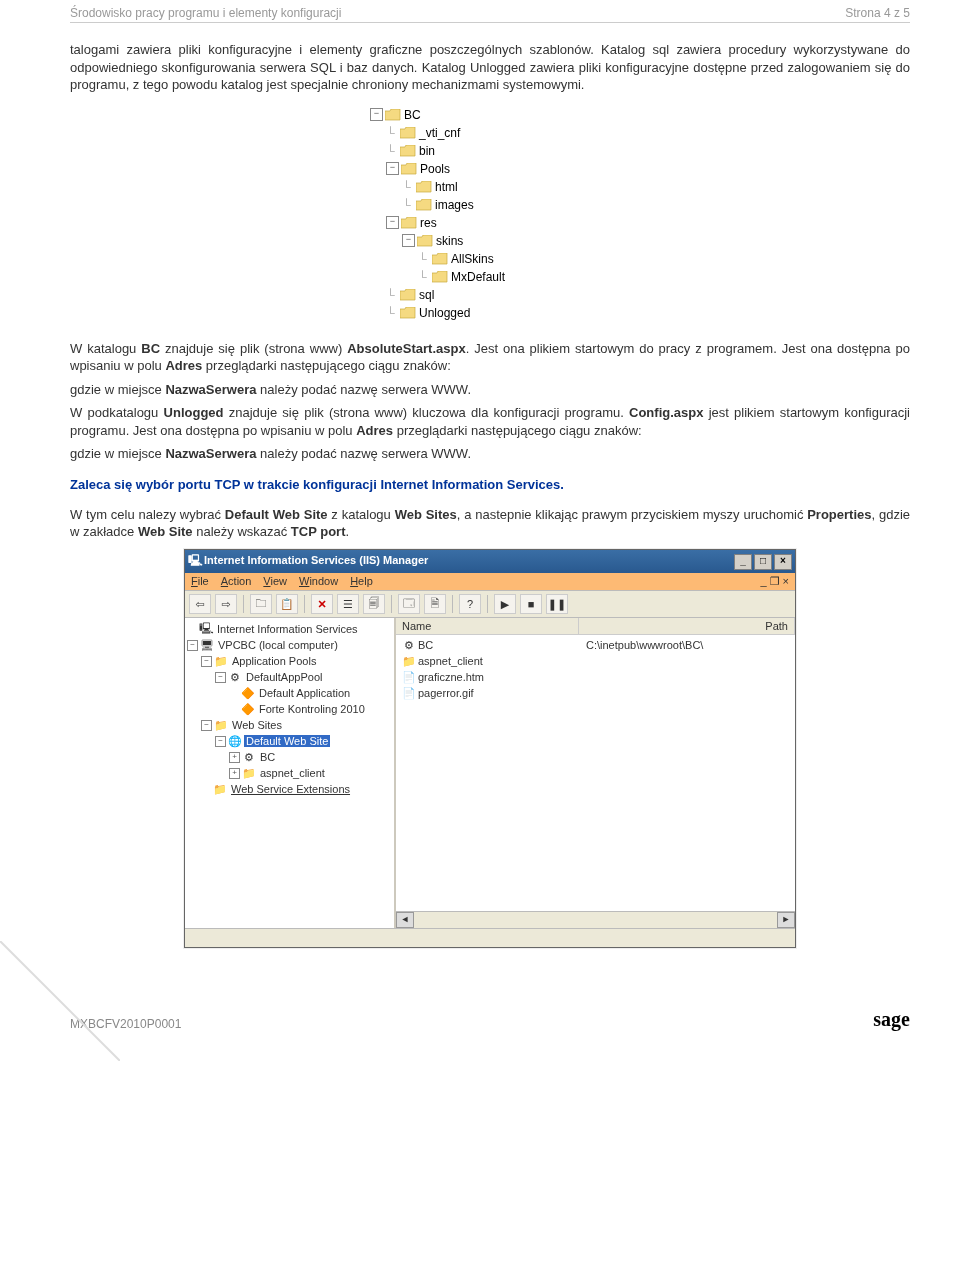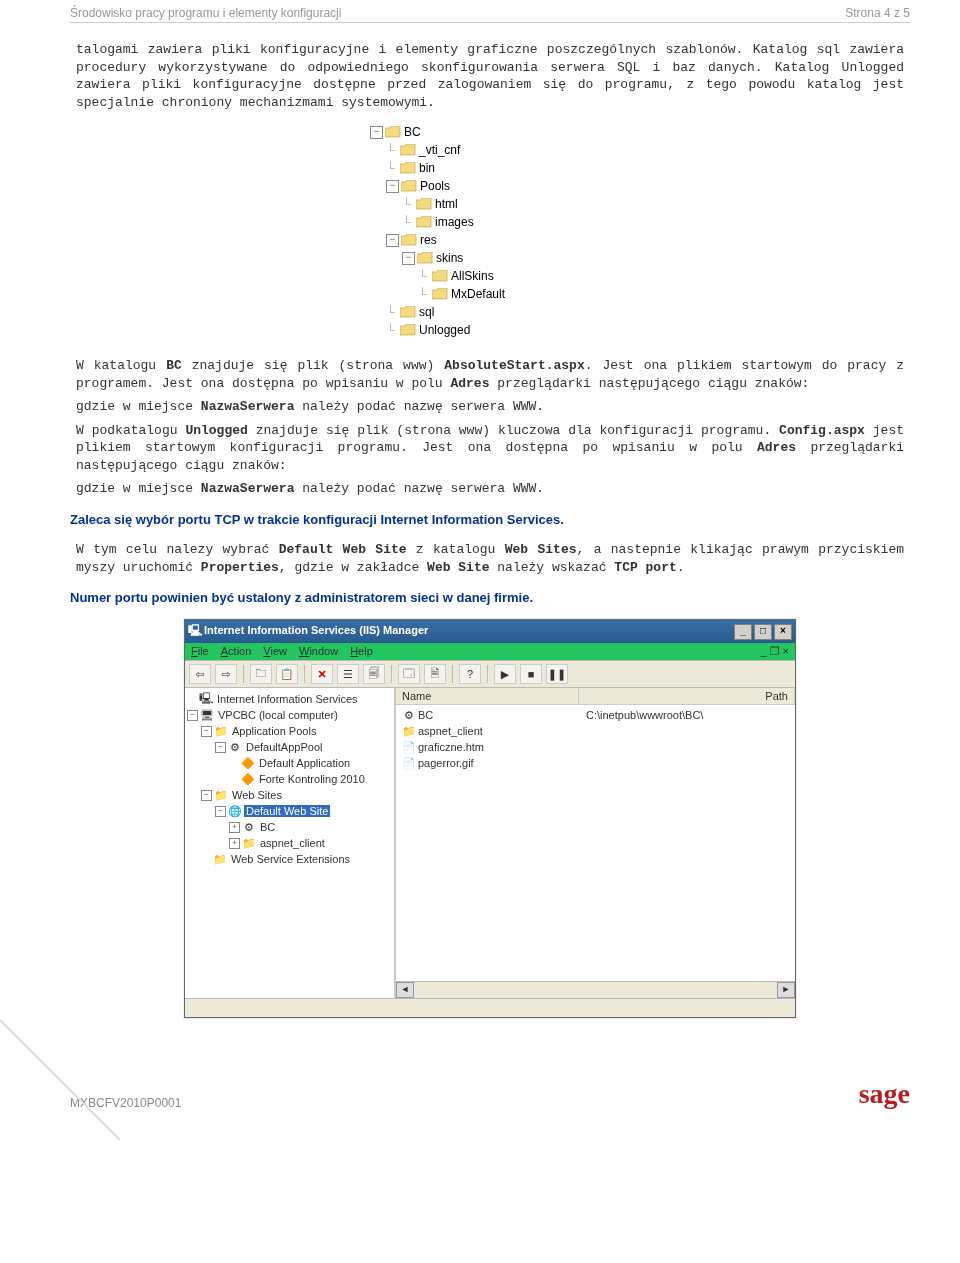"talogami zawiera pliki konfiguracyjne i" .body-text { font-family: Liberation Mono, monospace -> none; margin: 6px 6px -> 6px 0 }
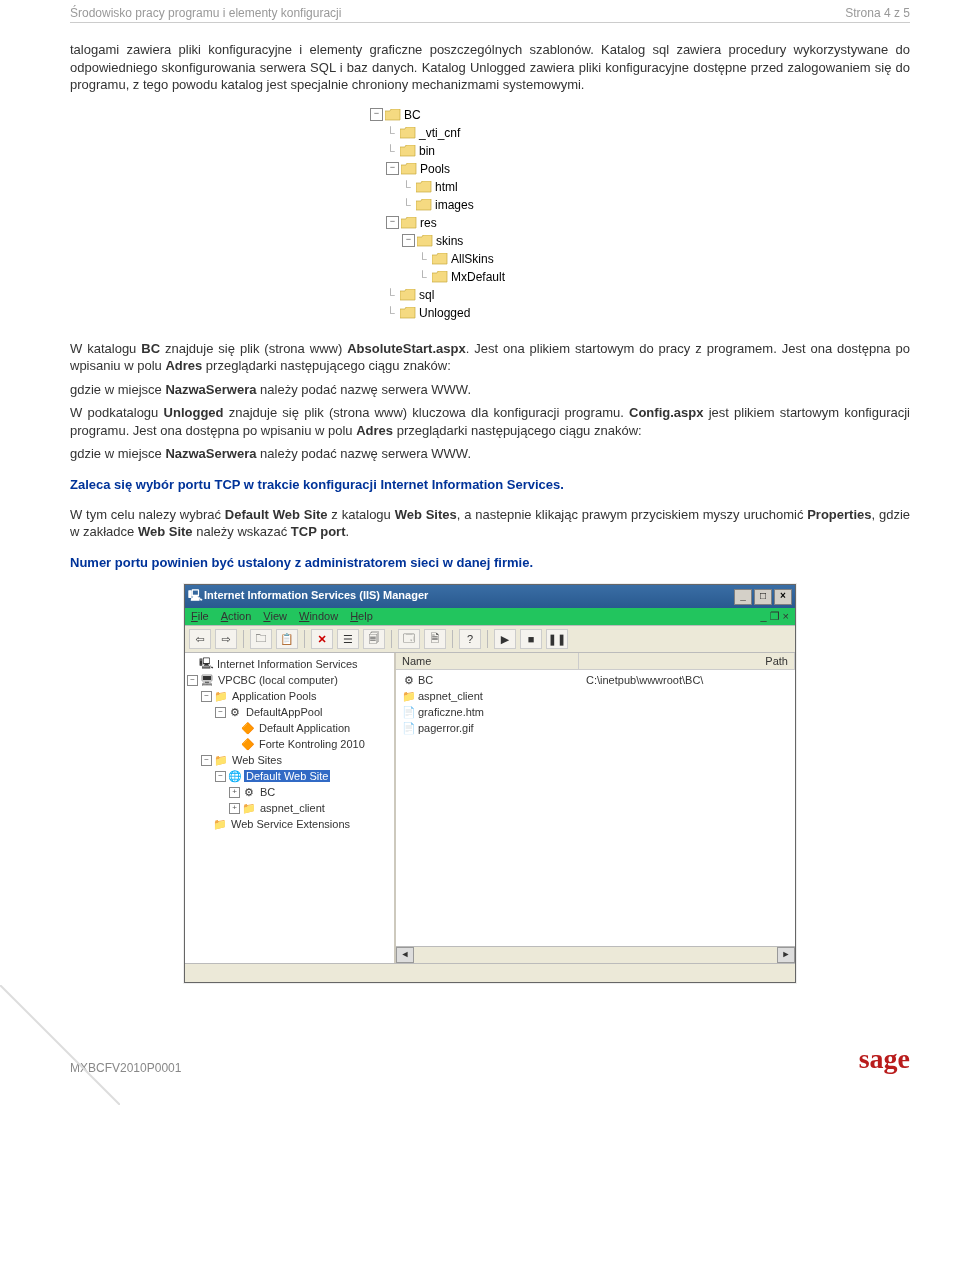"Numer portu powinien być ustalony" p.blue-bold { html: <p>Numer portu powinien być ustalony z administratorem sieci w danej firmie.</p> -> none }
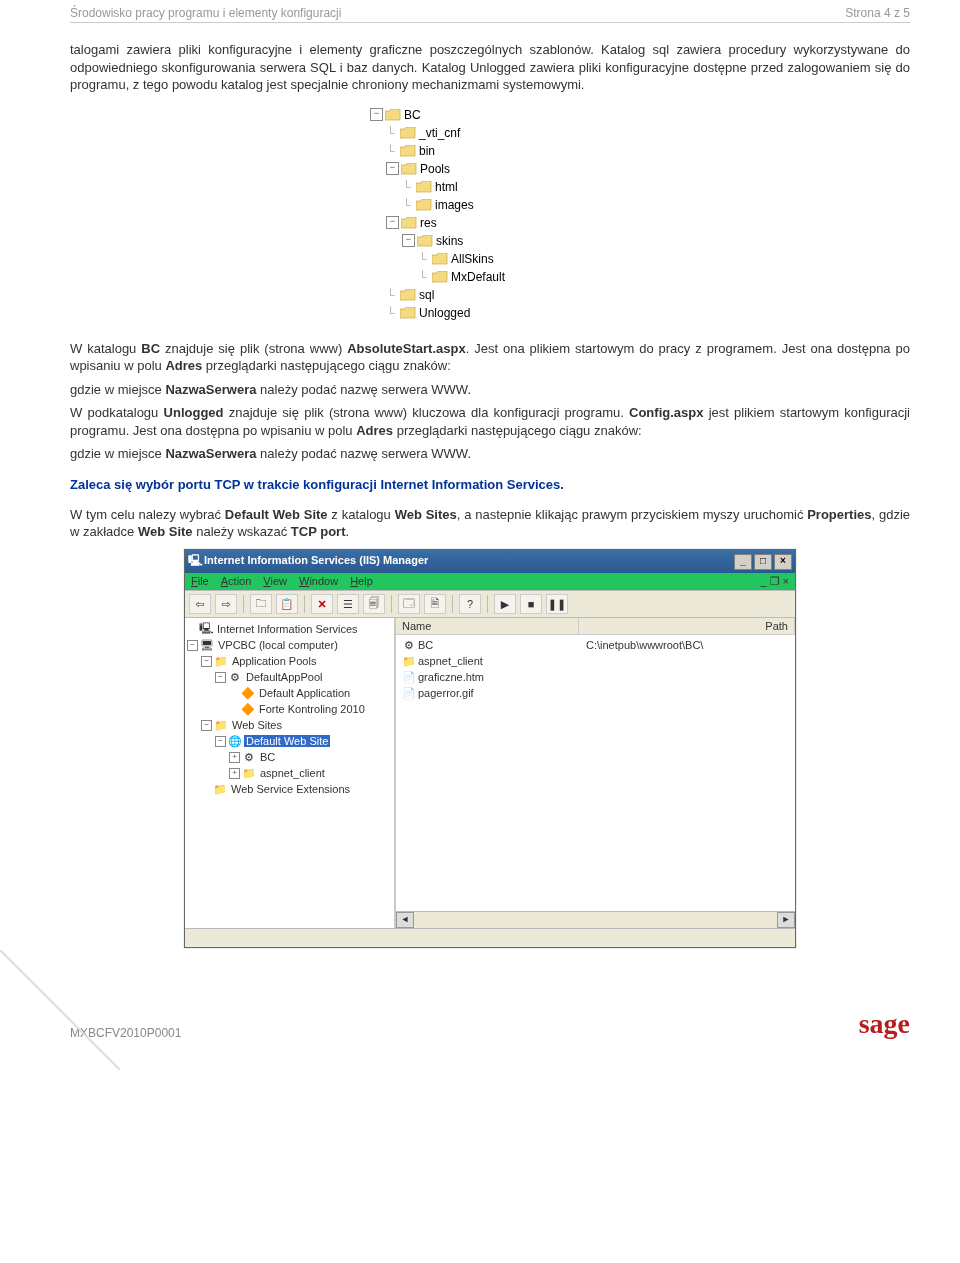"File" .iis-menubar { background: #22c55e -> #fdba74 }
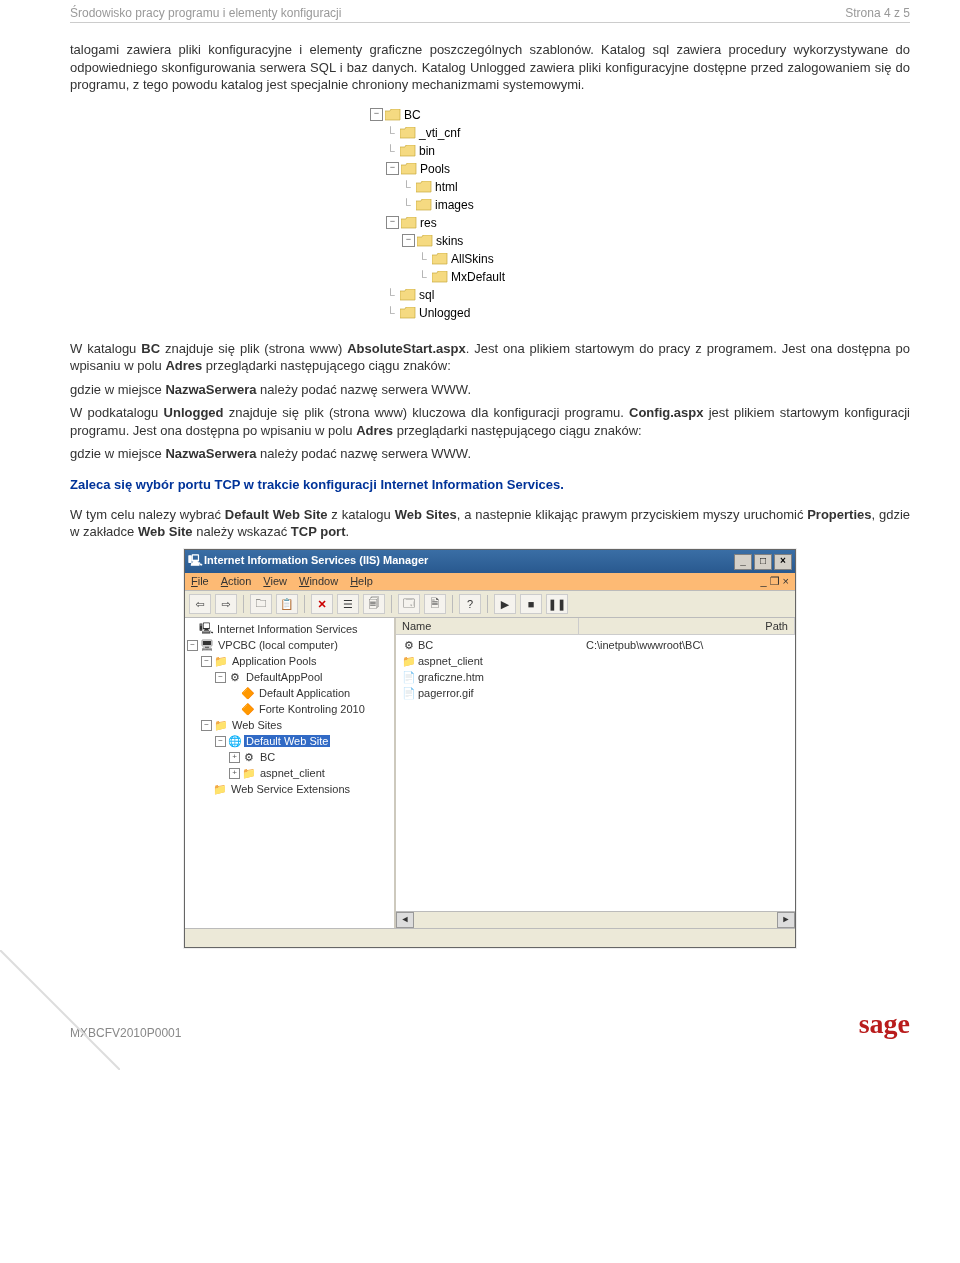"Web Service Extensions" span { text-decoration: none -> underline }
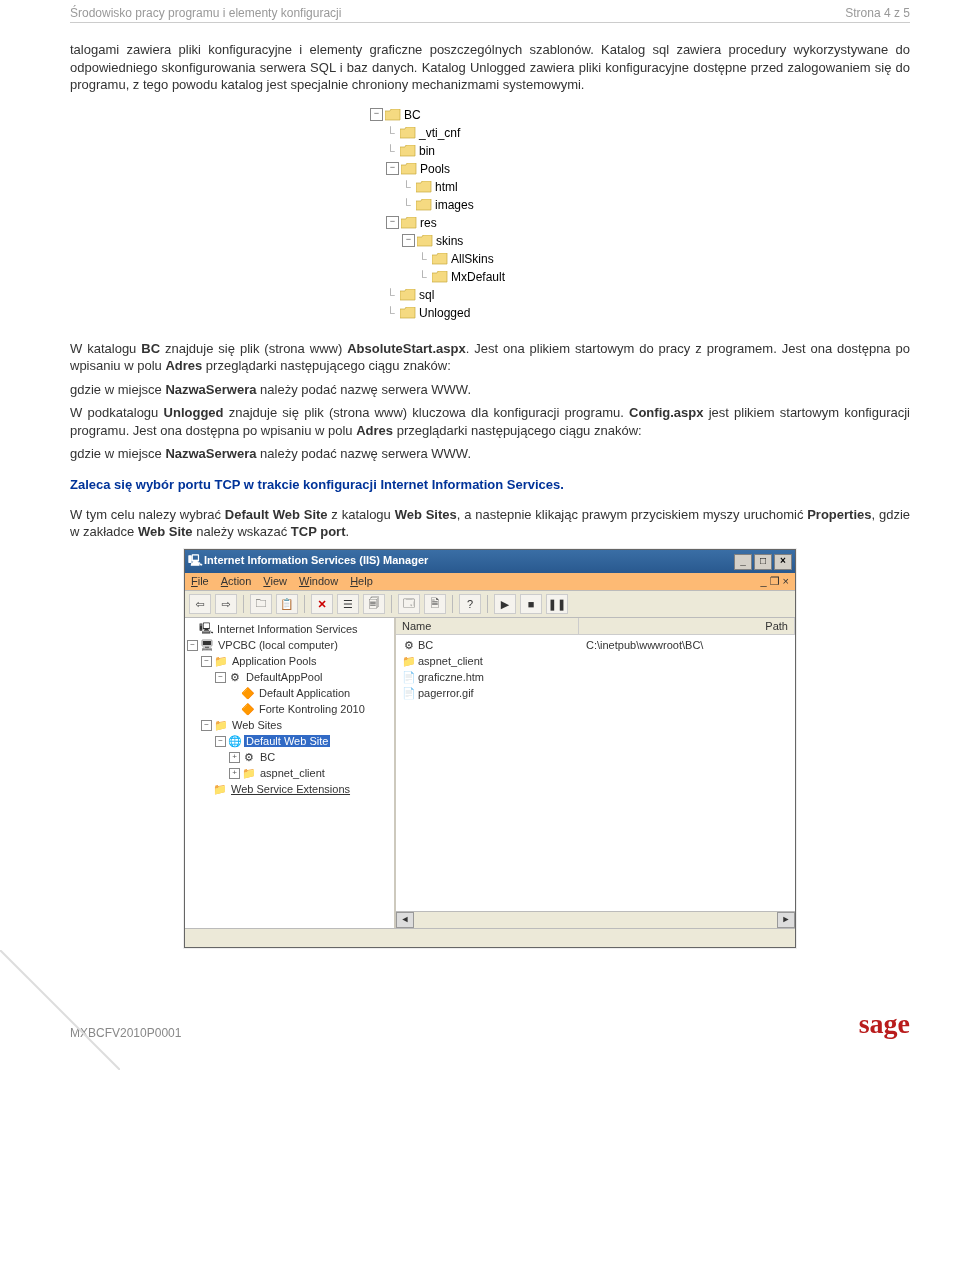"sage" .sage-logo { color: #b91c1c -> #000000; font-size: 28px -> 20px }
